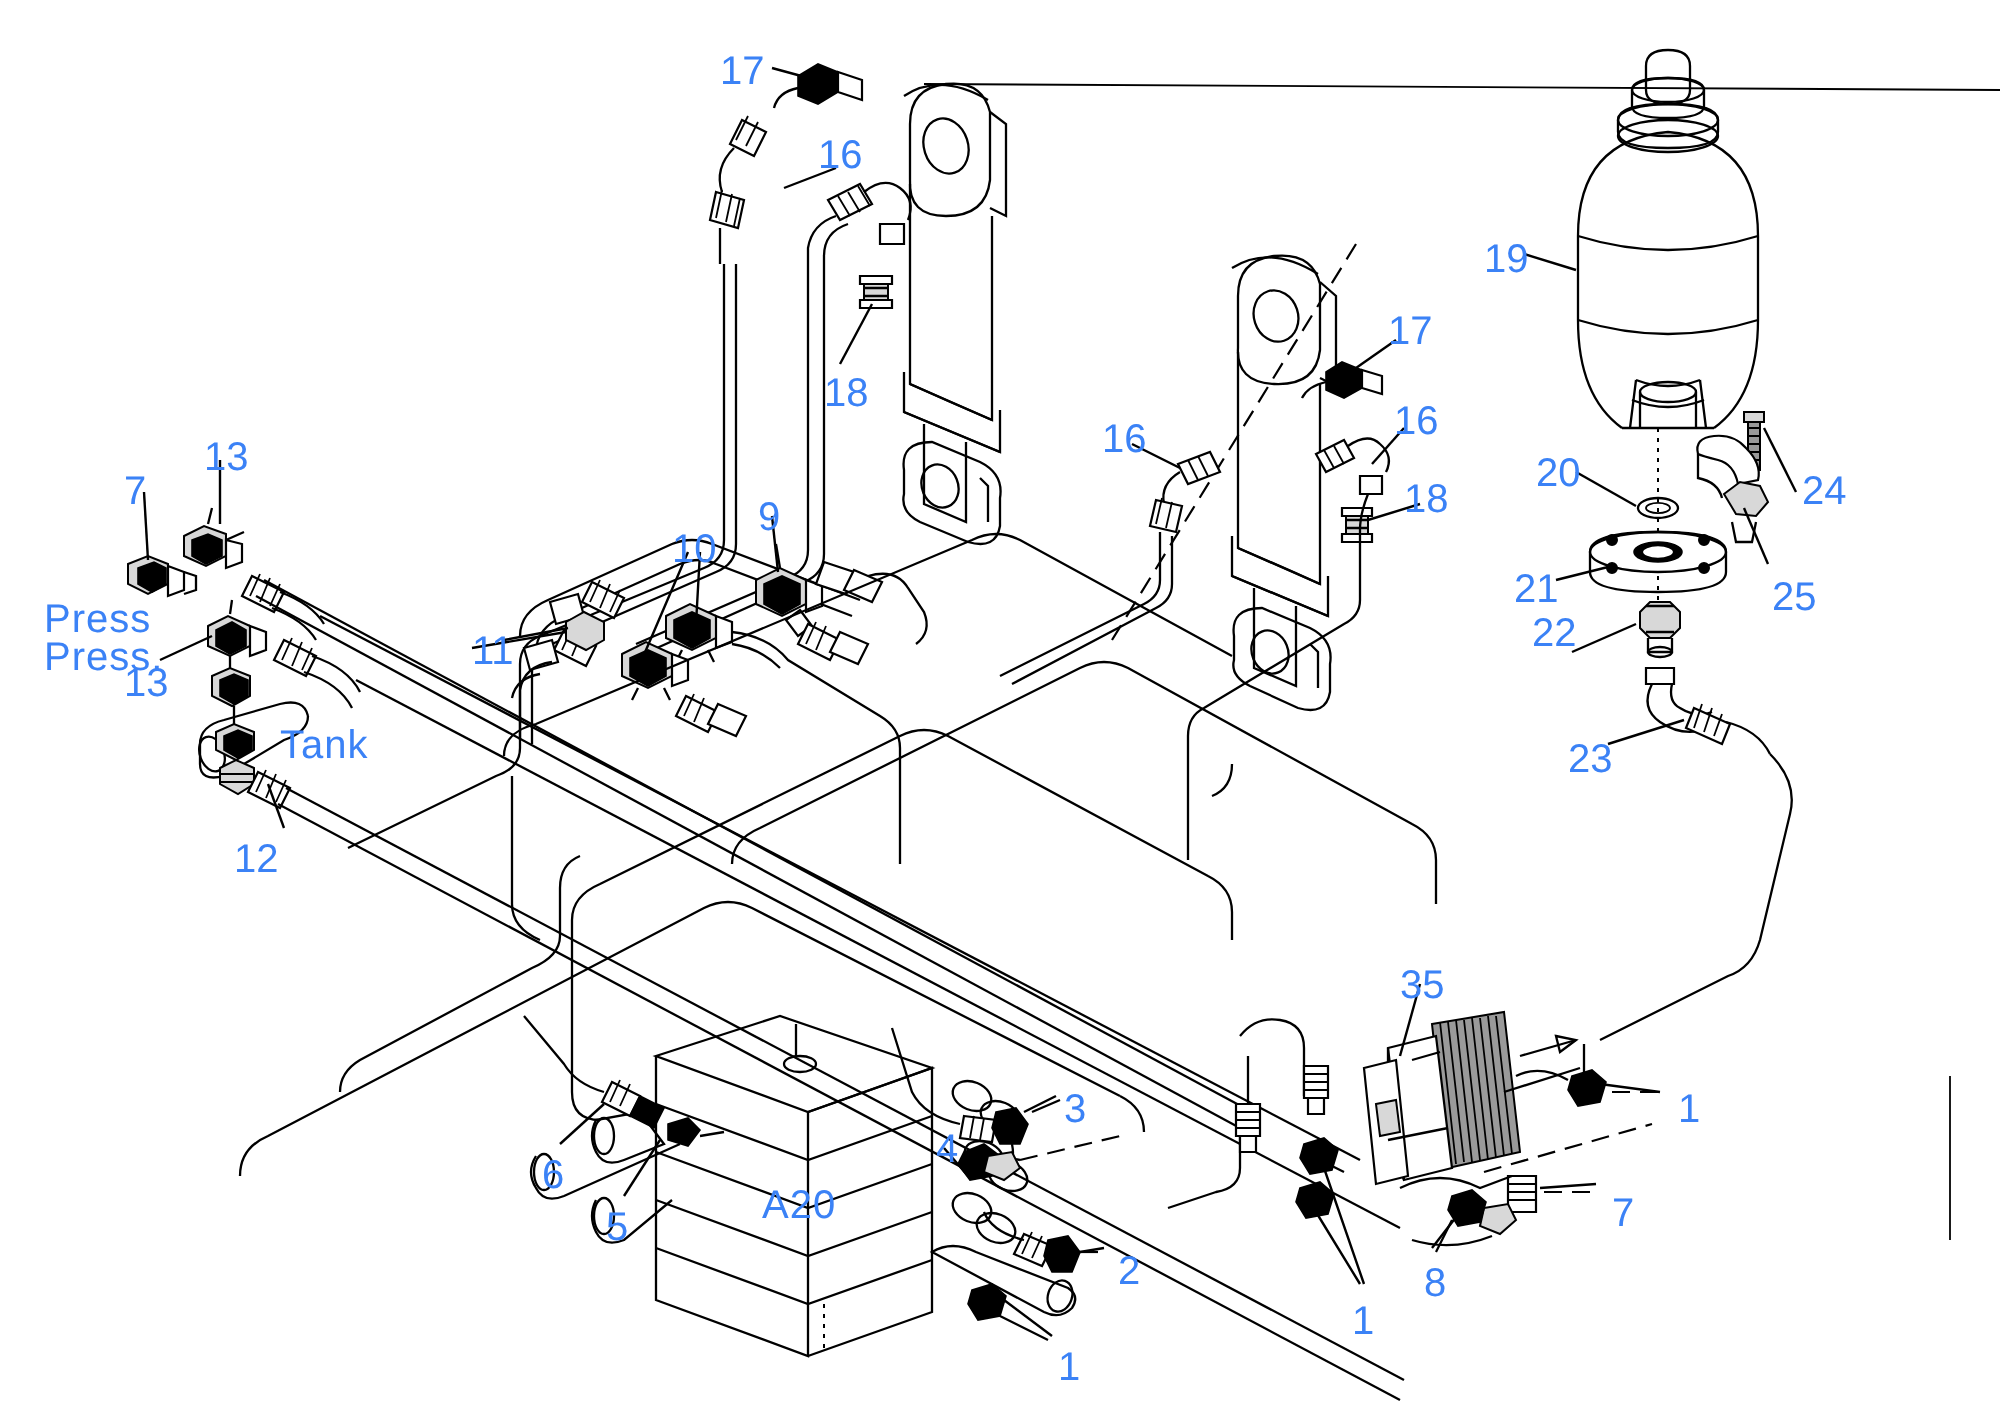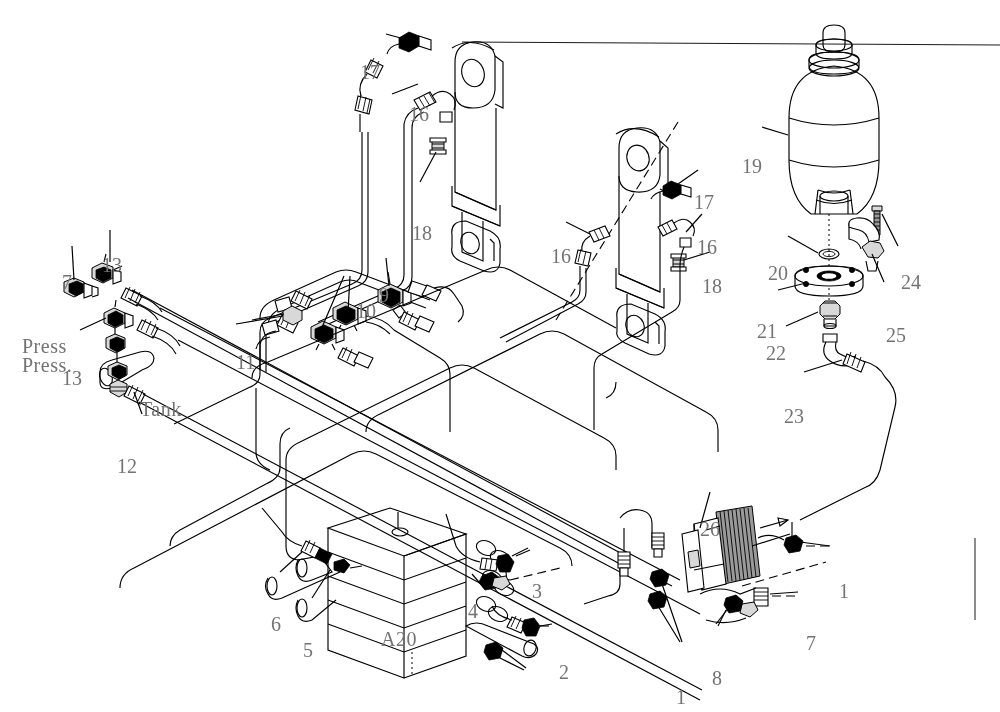"17" .lbl { color: #737373 -> #3b82f6; font-family: Liberation Serif, serif -> Liberation Sans, sans-serif; margin-top: 36px -> none }
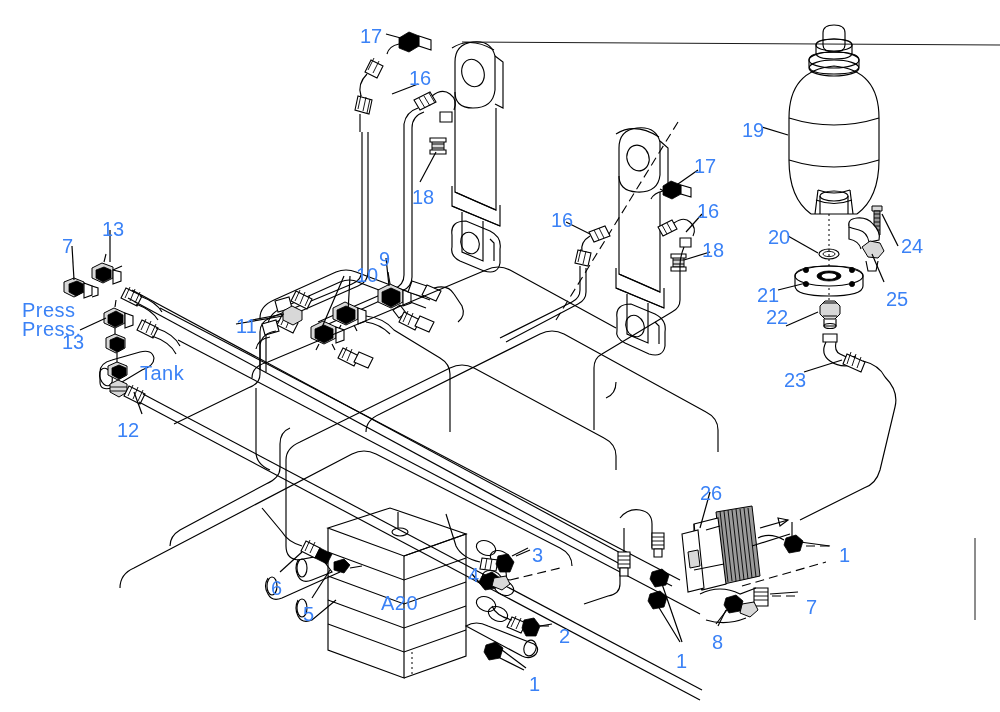"10" div.lbl { left: 356px -> 336px }
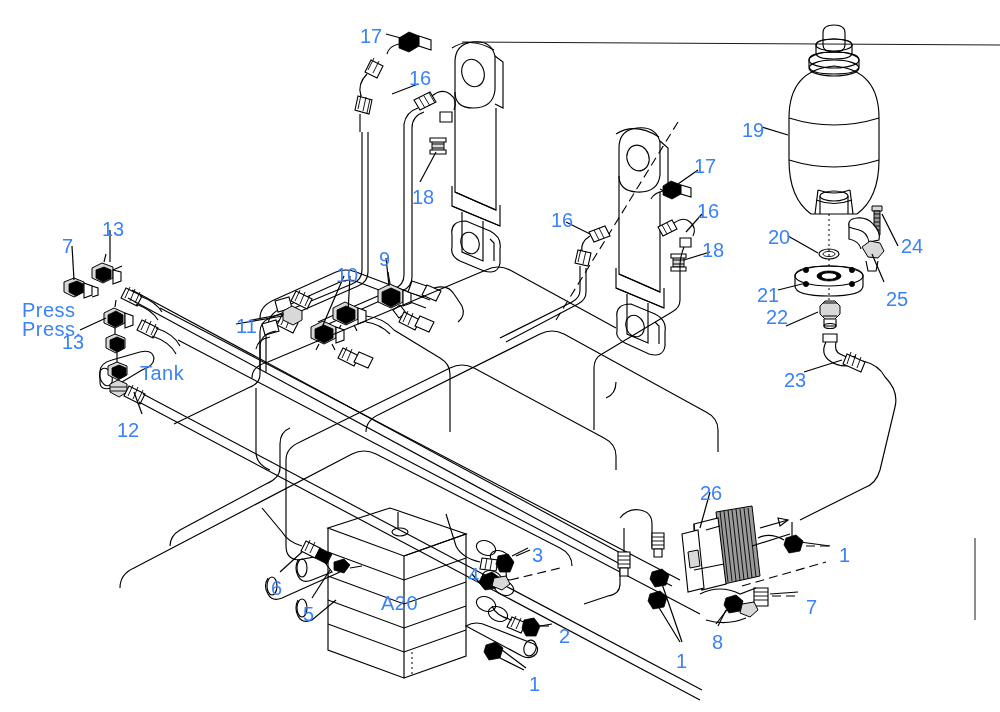"26" div.lbl { text: 26 -> 35 }
